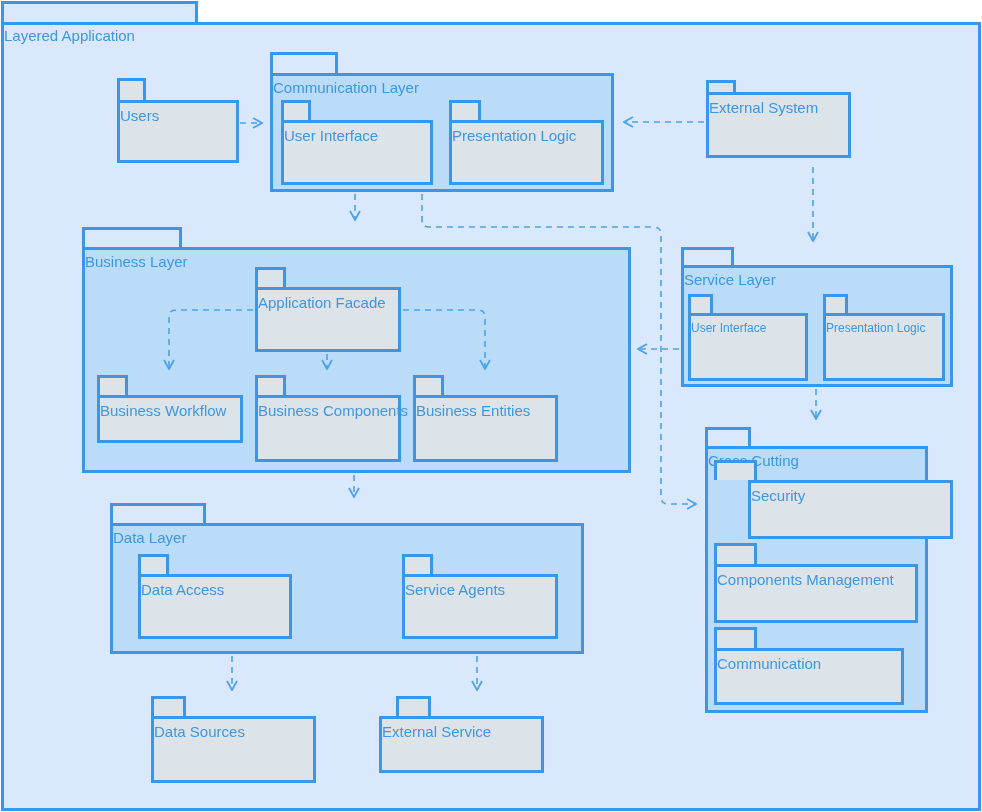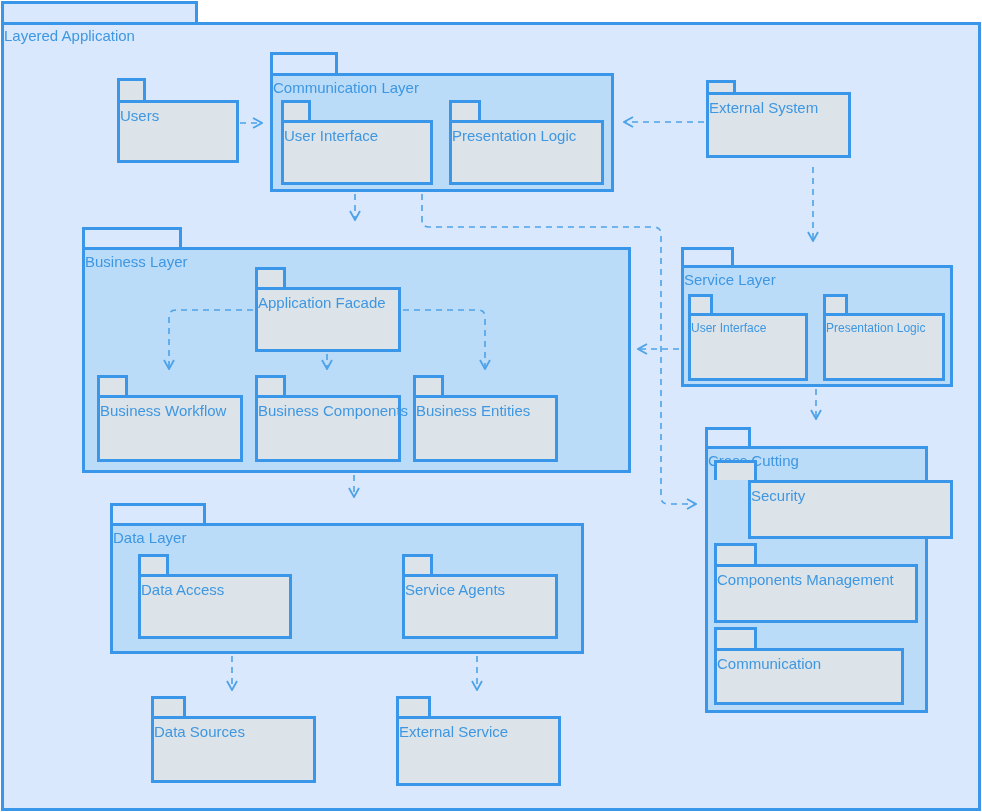"Business Workflow" div.pkg-body { height: 67px -> 48px }
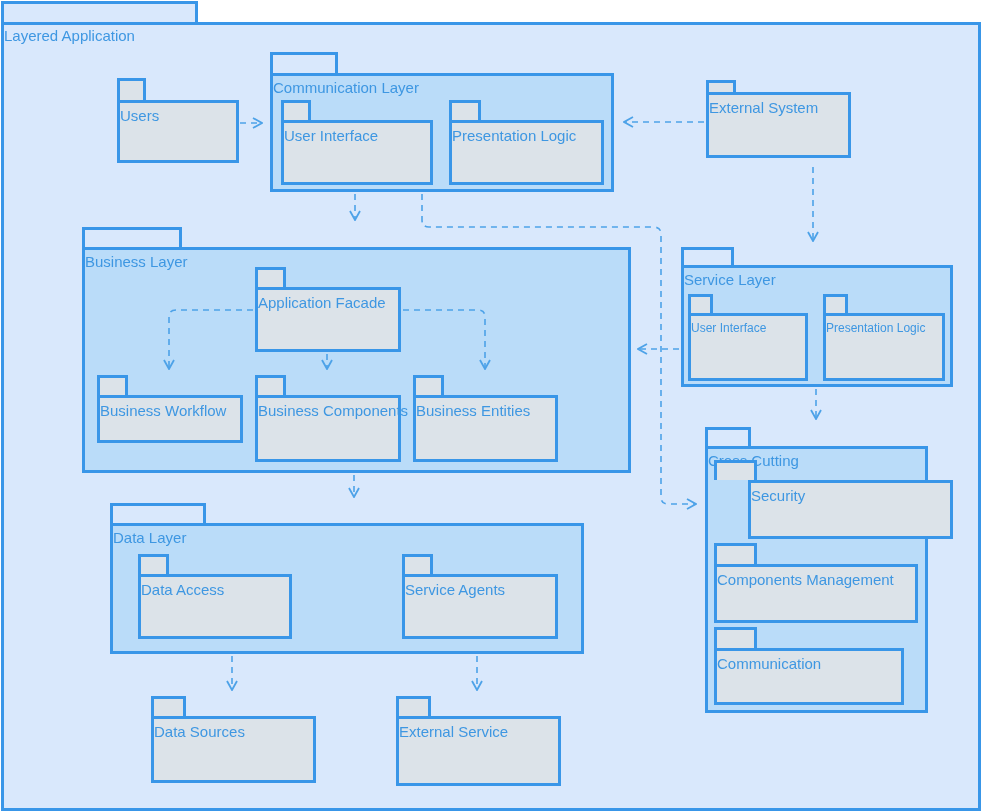"External Service" div.pkg-body { height: 70px -> 57px; left: 396px -> 379px }
